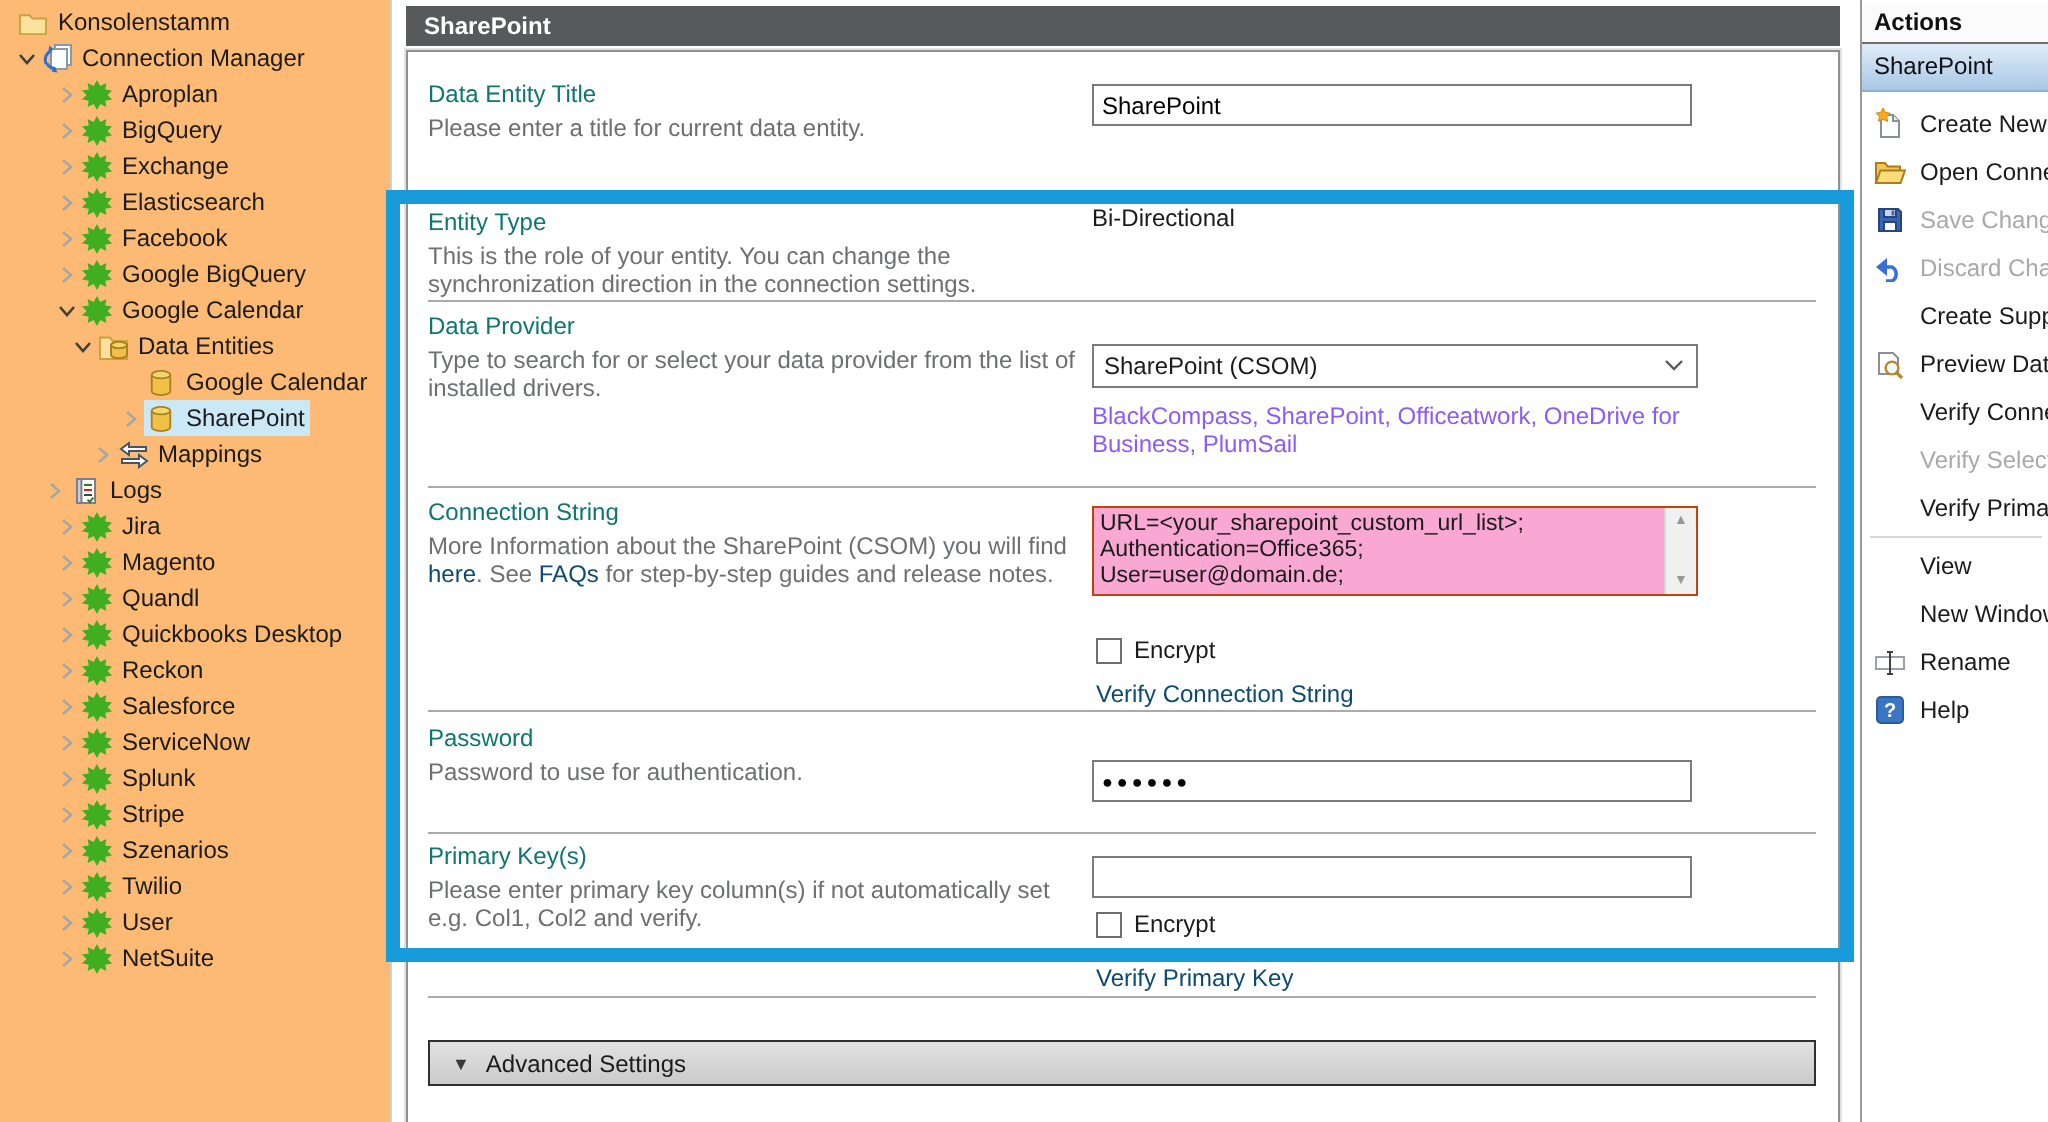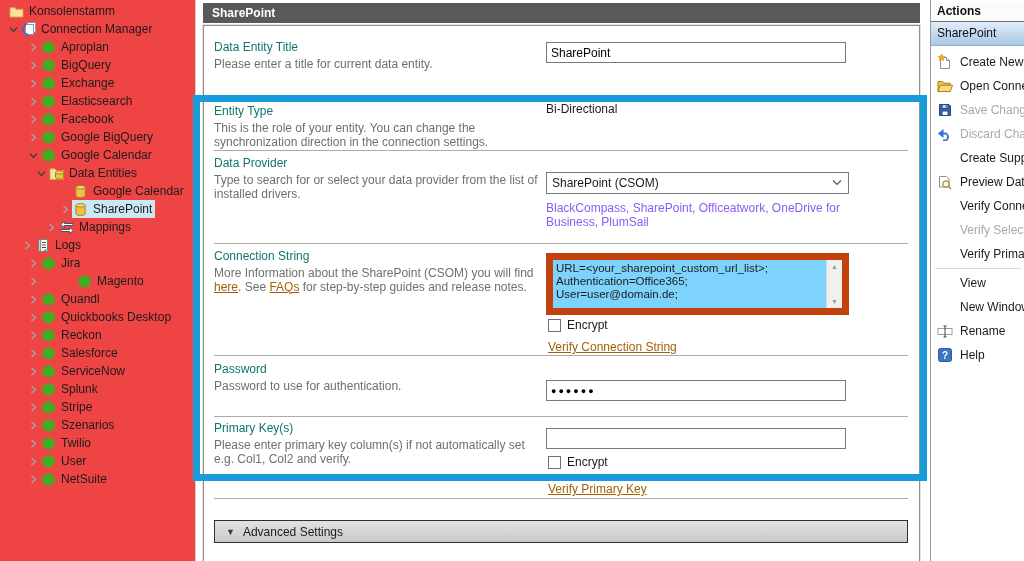"Konsolenstamm" .tree-panel { background: #ef4444 -> #fdba74 }
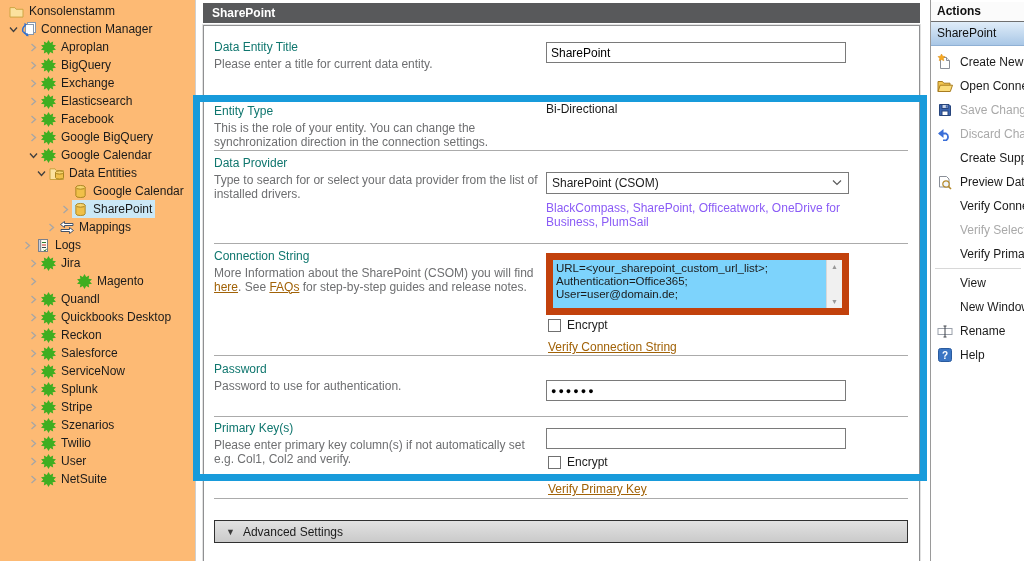"URL=<your_sharepoint_custom_url_list>;" .ta { background: #7dd3fc -> #f9a8d4; border: 7px solid #c2410c -> 1px solid #c2410c; height: 62px -> 45px }
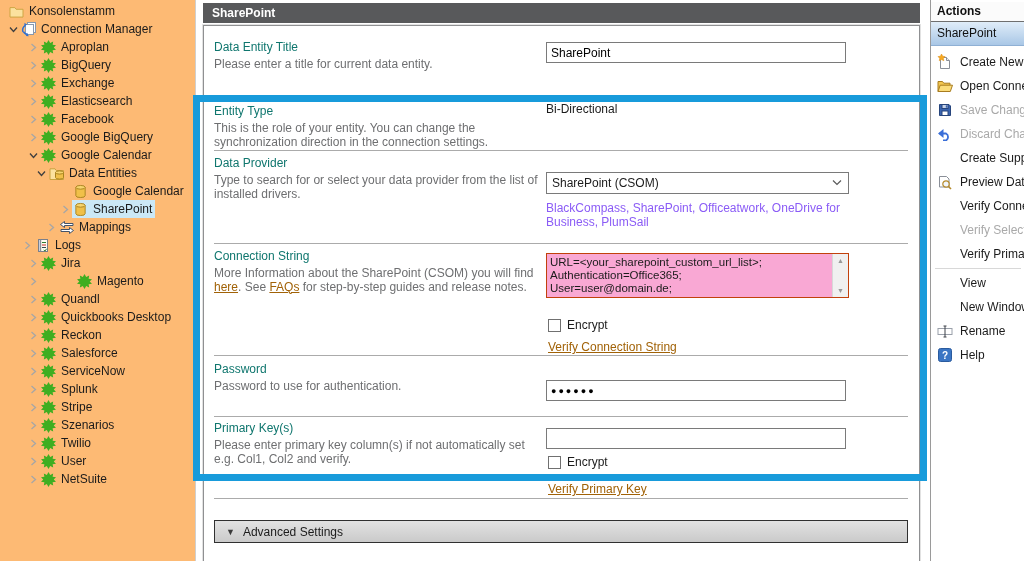"Magento" div.tree-row { gap: 36px -> none }
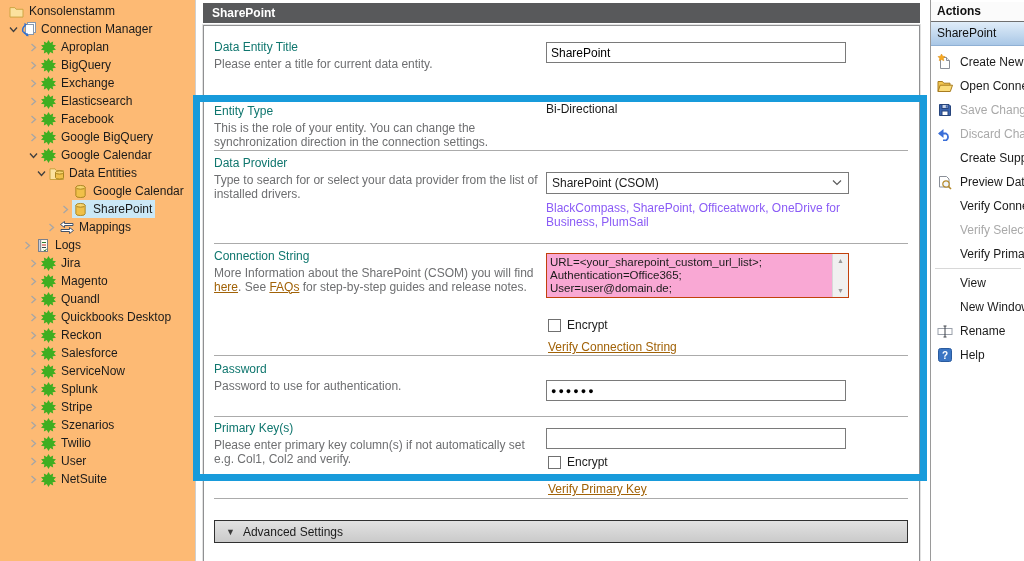"here" .desc a,.vlink { color: #a16207 -> #0c4a6e; text-decoration: underline -> none }
